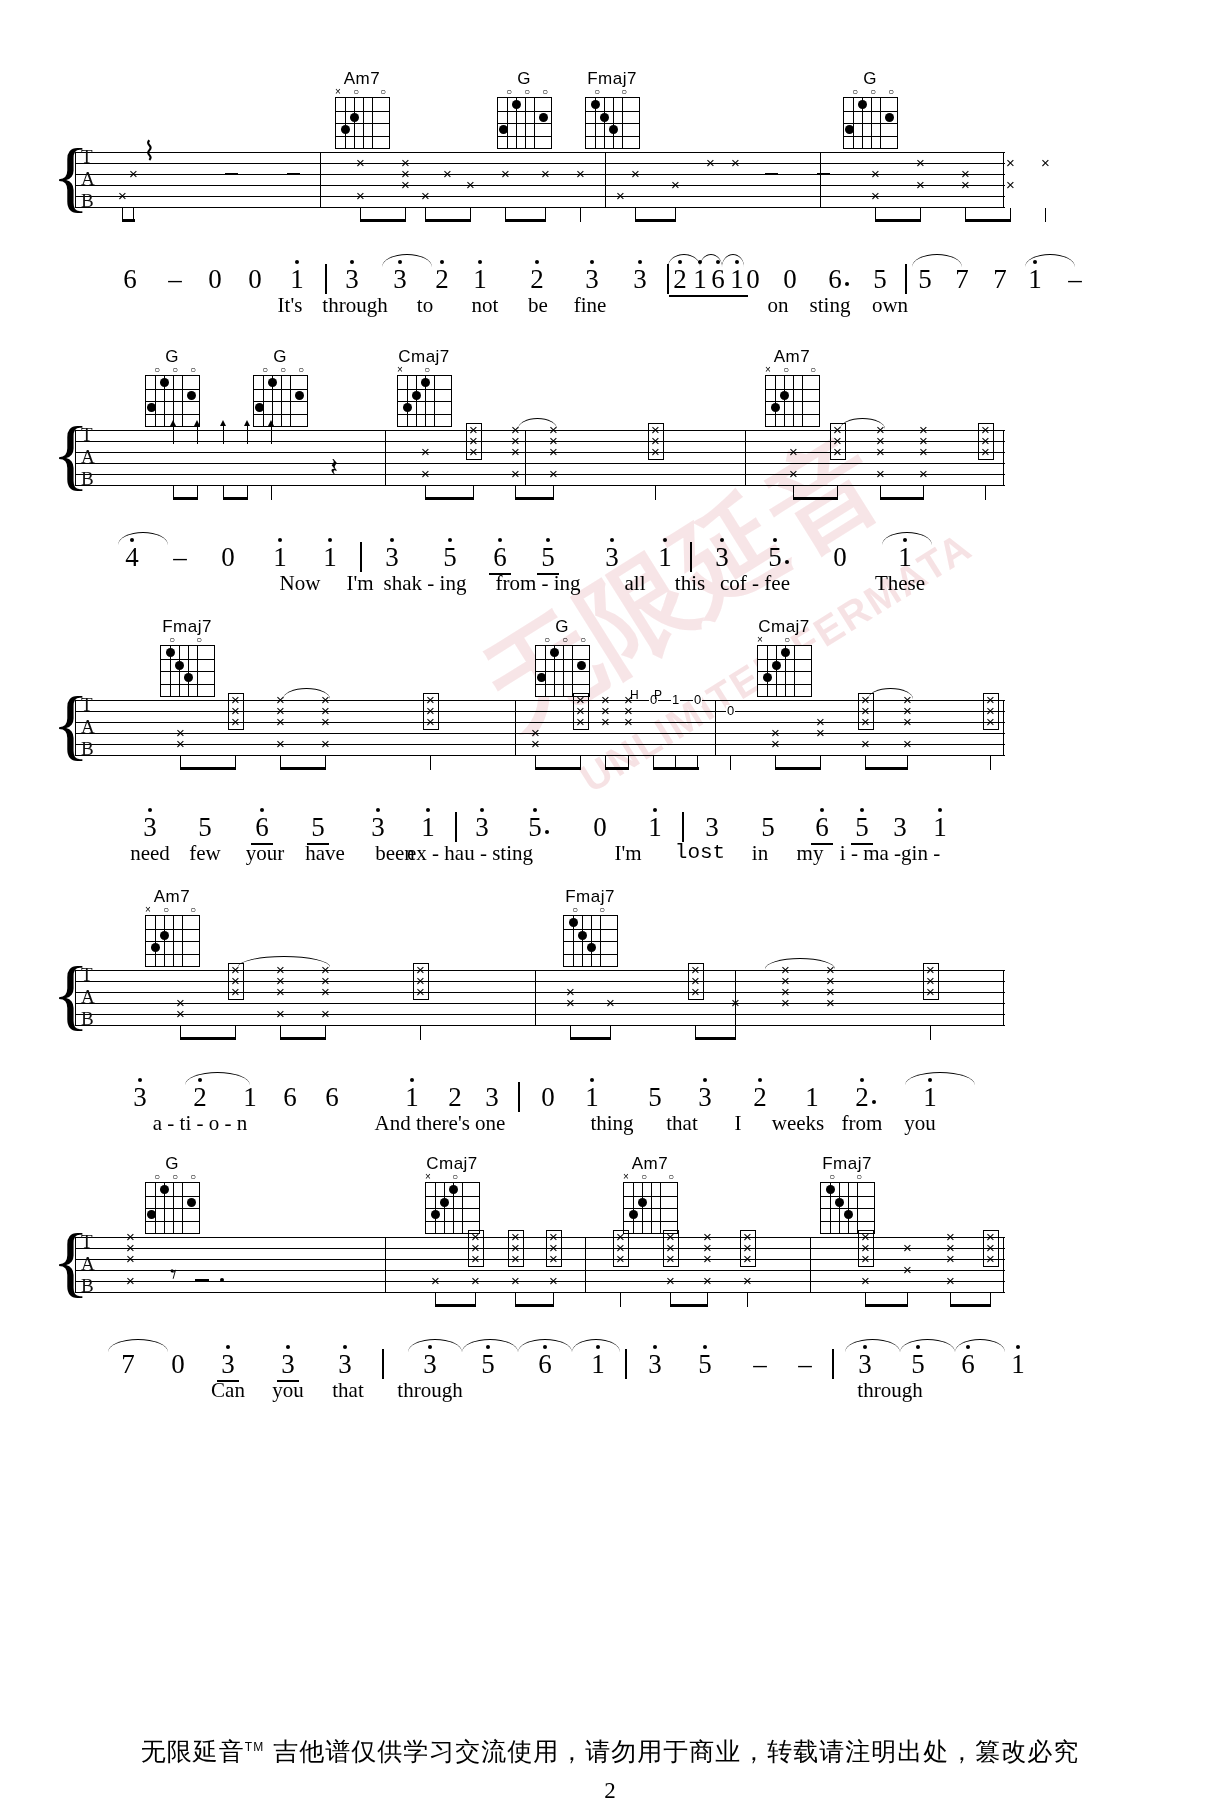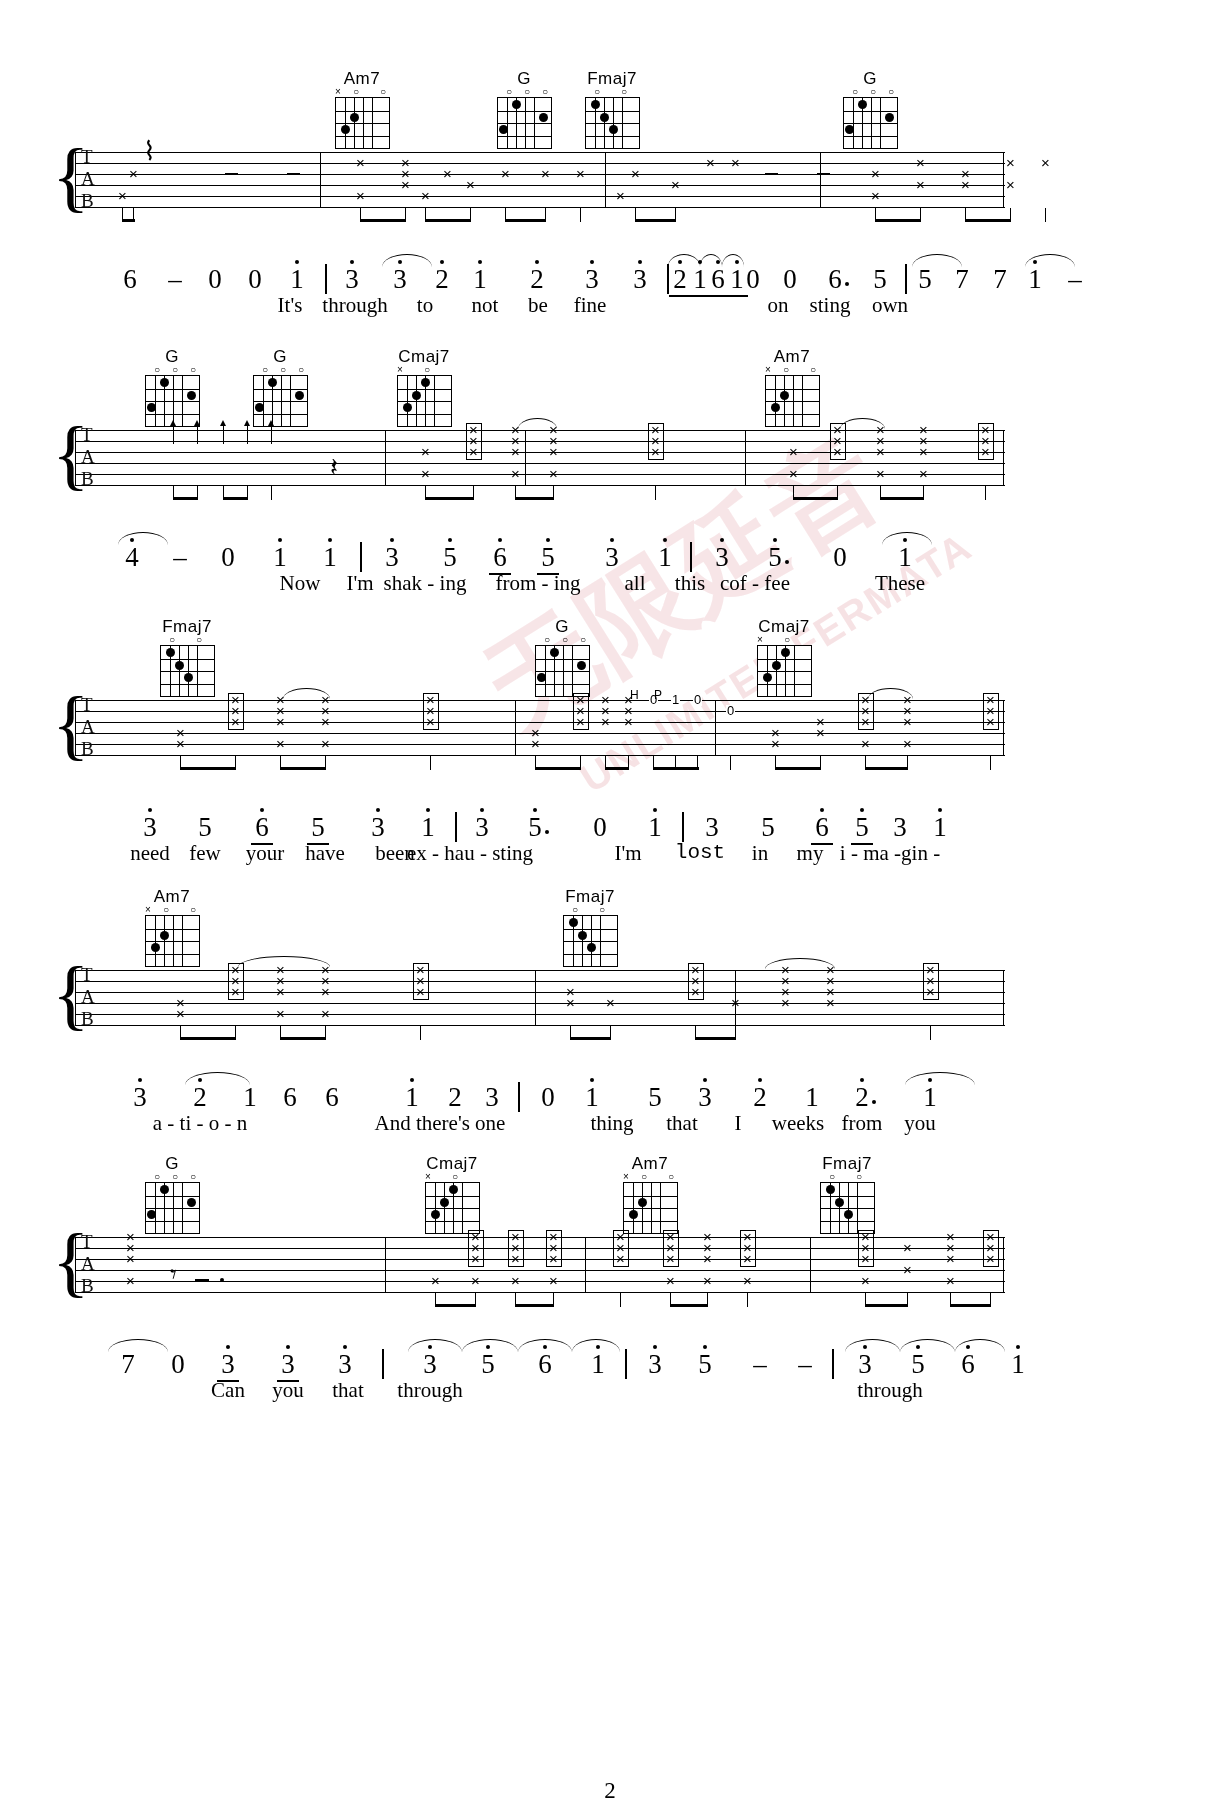"无限延音TM 吉他谱仅供学习交流使用，请勿用于商业，转载请注明出处，篡改必究" div.footer { html: none -> <div> <div><span>无限延音</span><span>TM</span> <span>吉他谱仅供学习交流使用，请勿用于商业，转载请注明出处，篡改必究</span></div> </div> }
